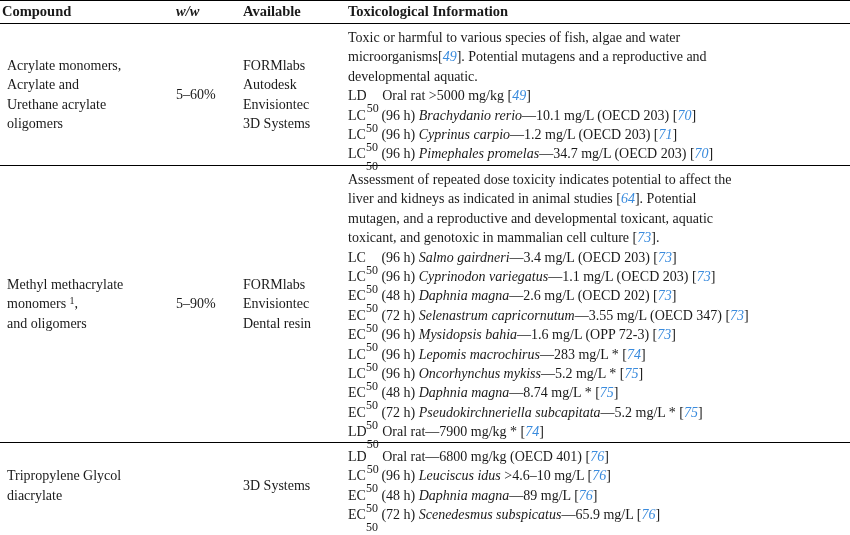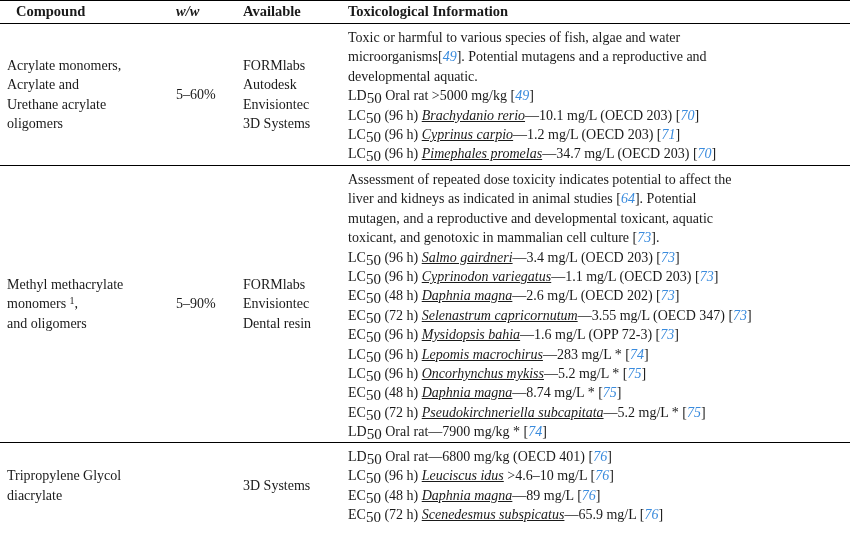"Compound" th.first { padding-left: 16px -> 2px }
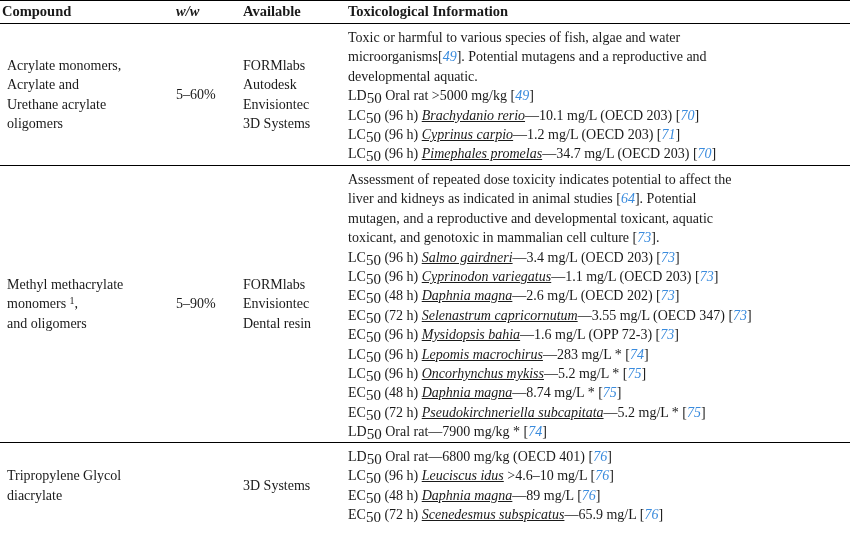"50" sub { font-size: 15px -> 12px; top: 3px -> 12px }
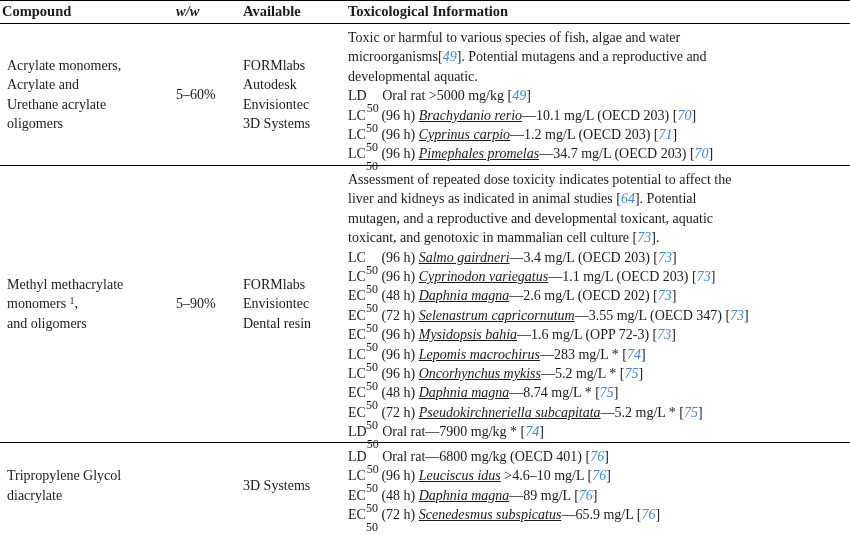"Brachydanio rerio" i { text-decoration: underline -> none }
